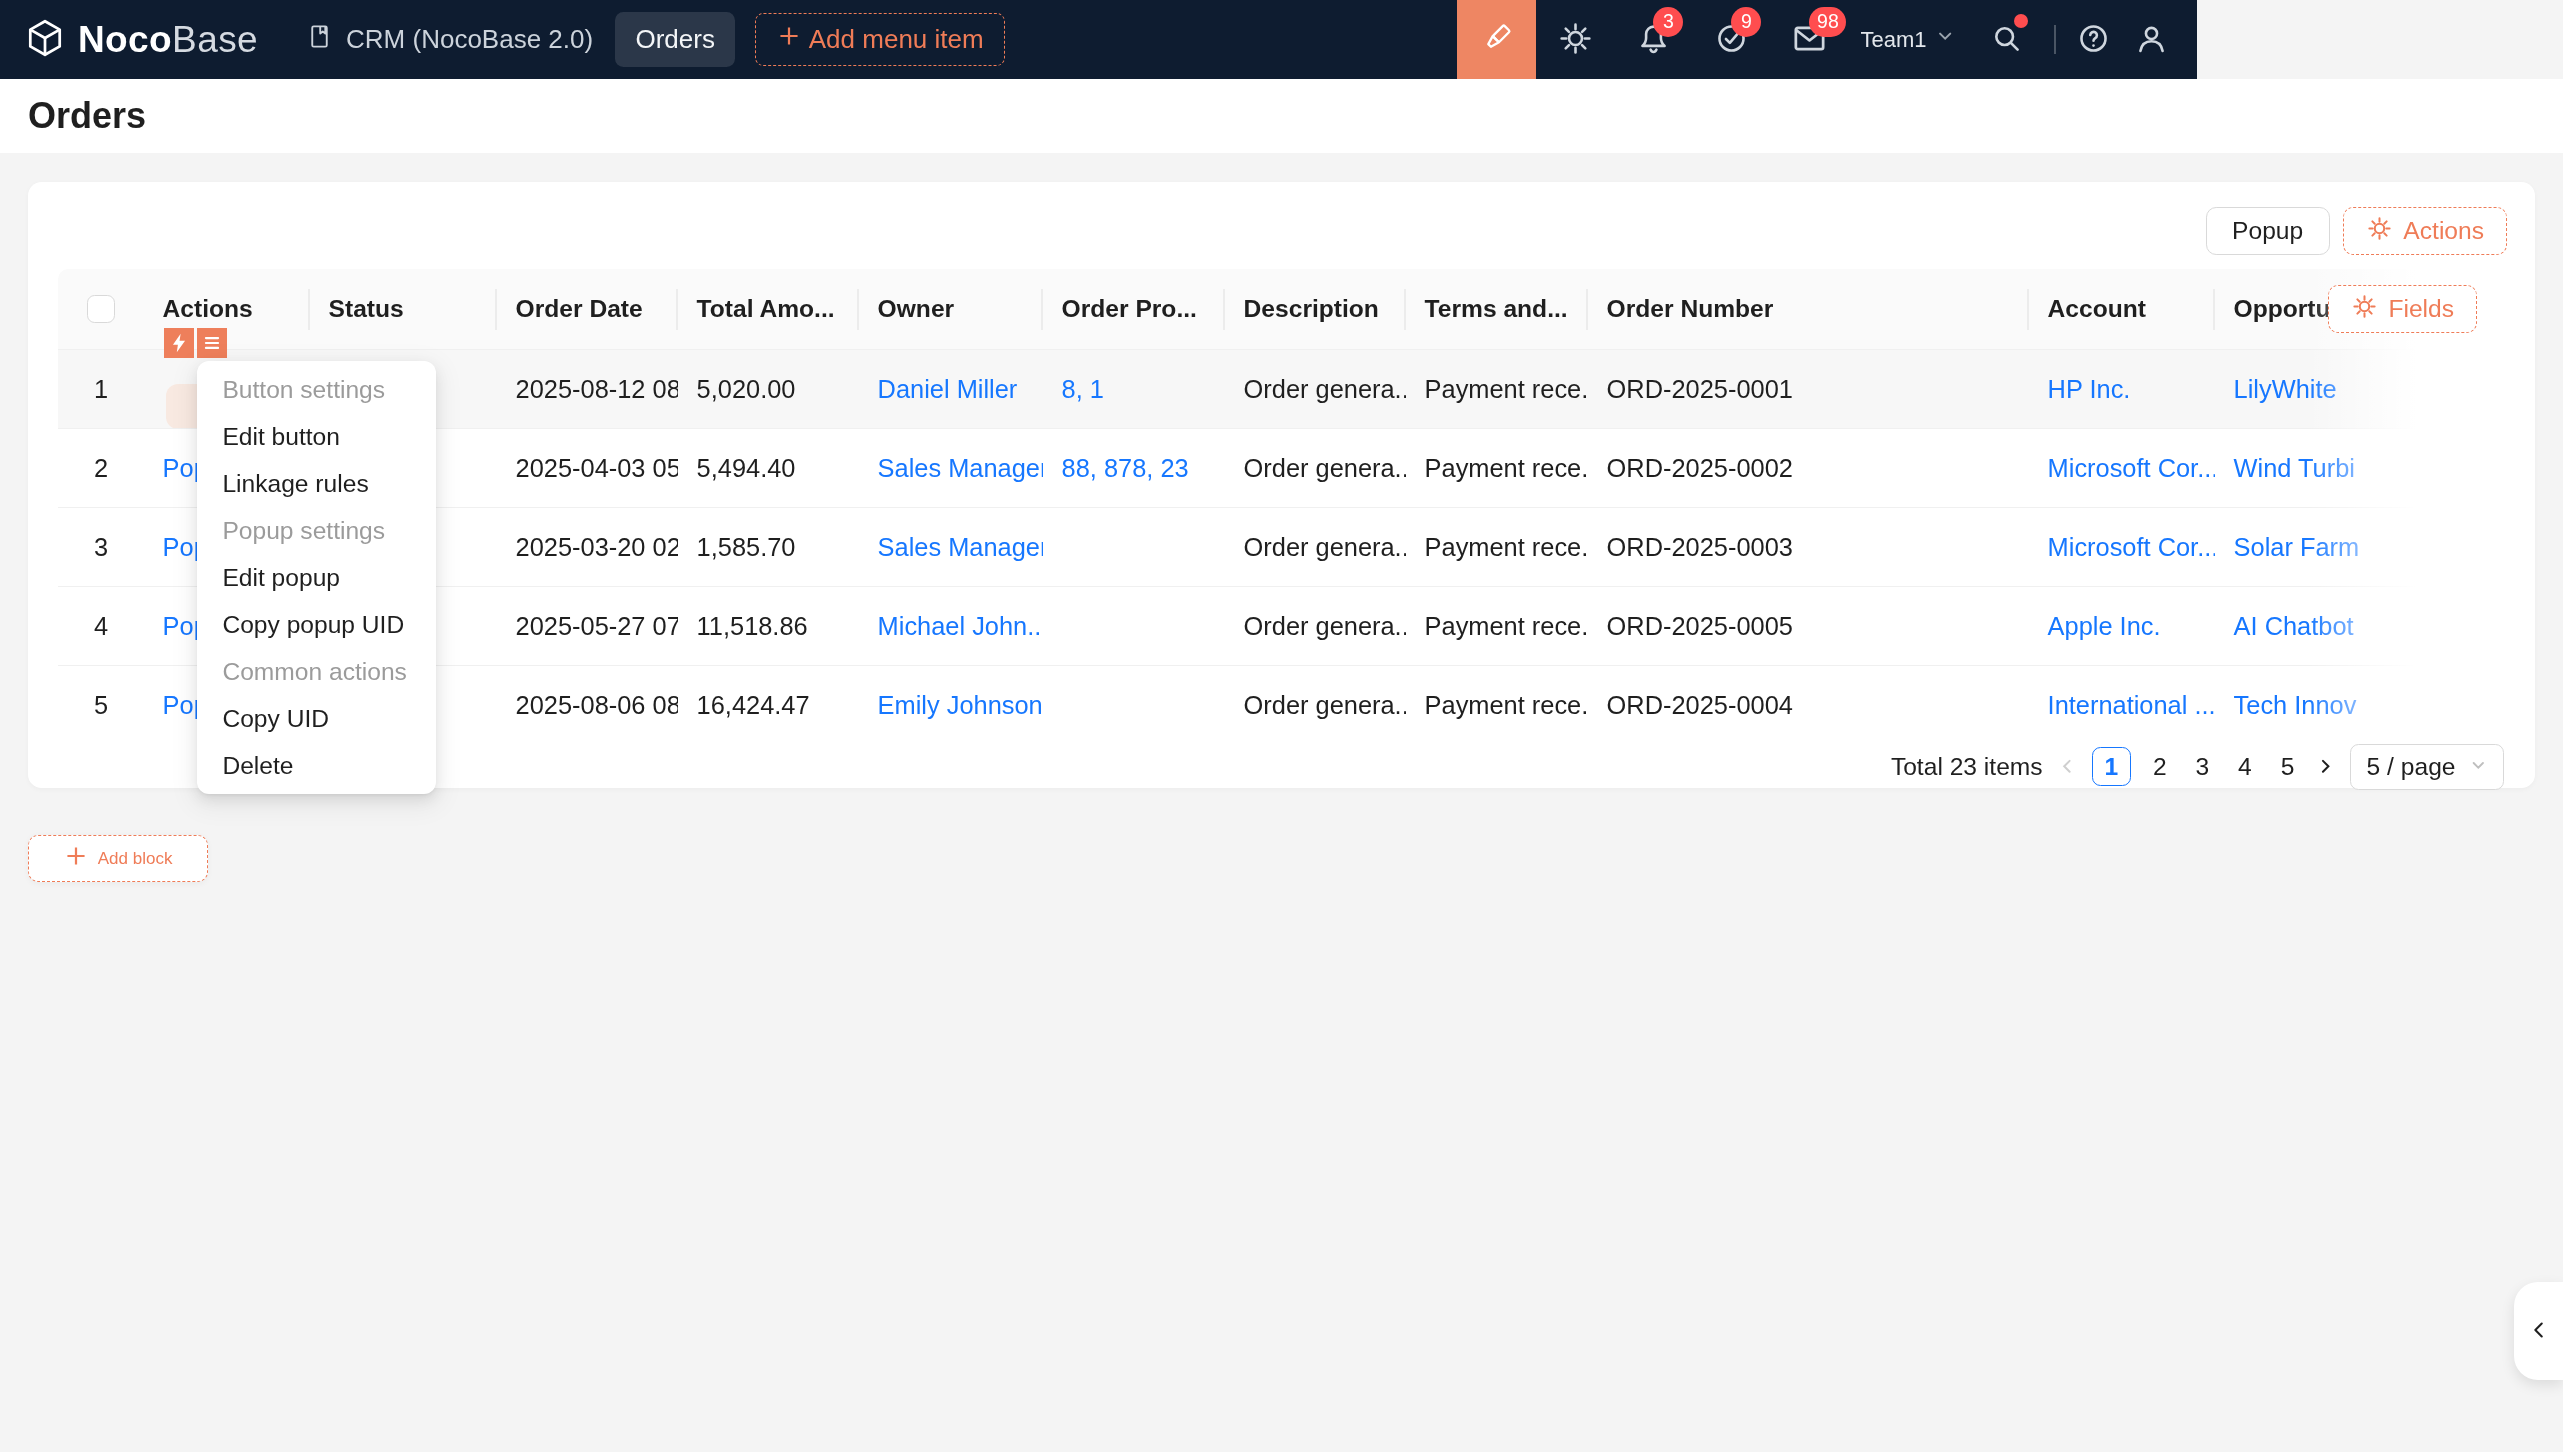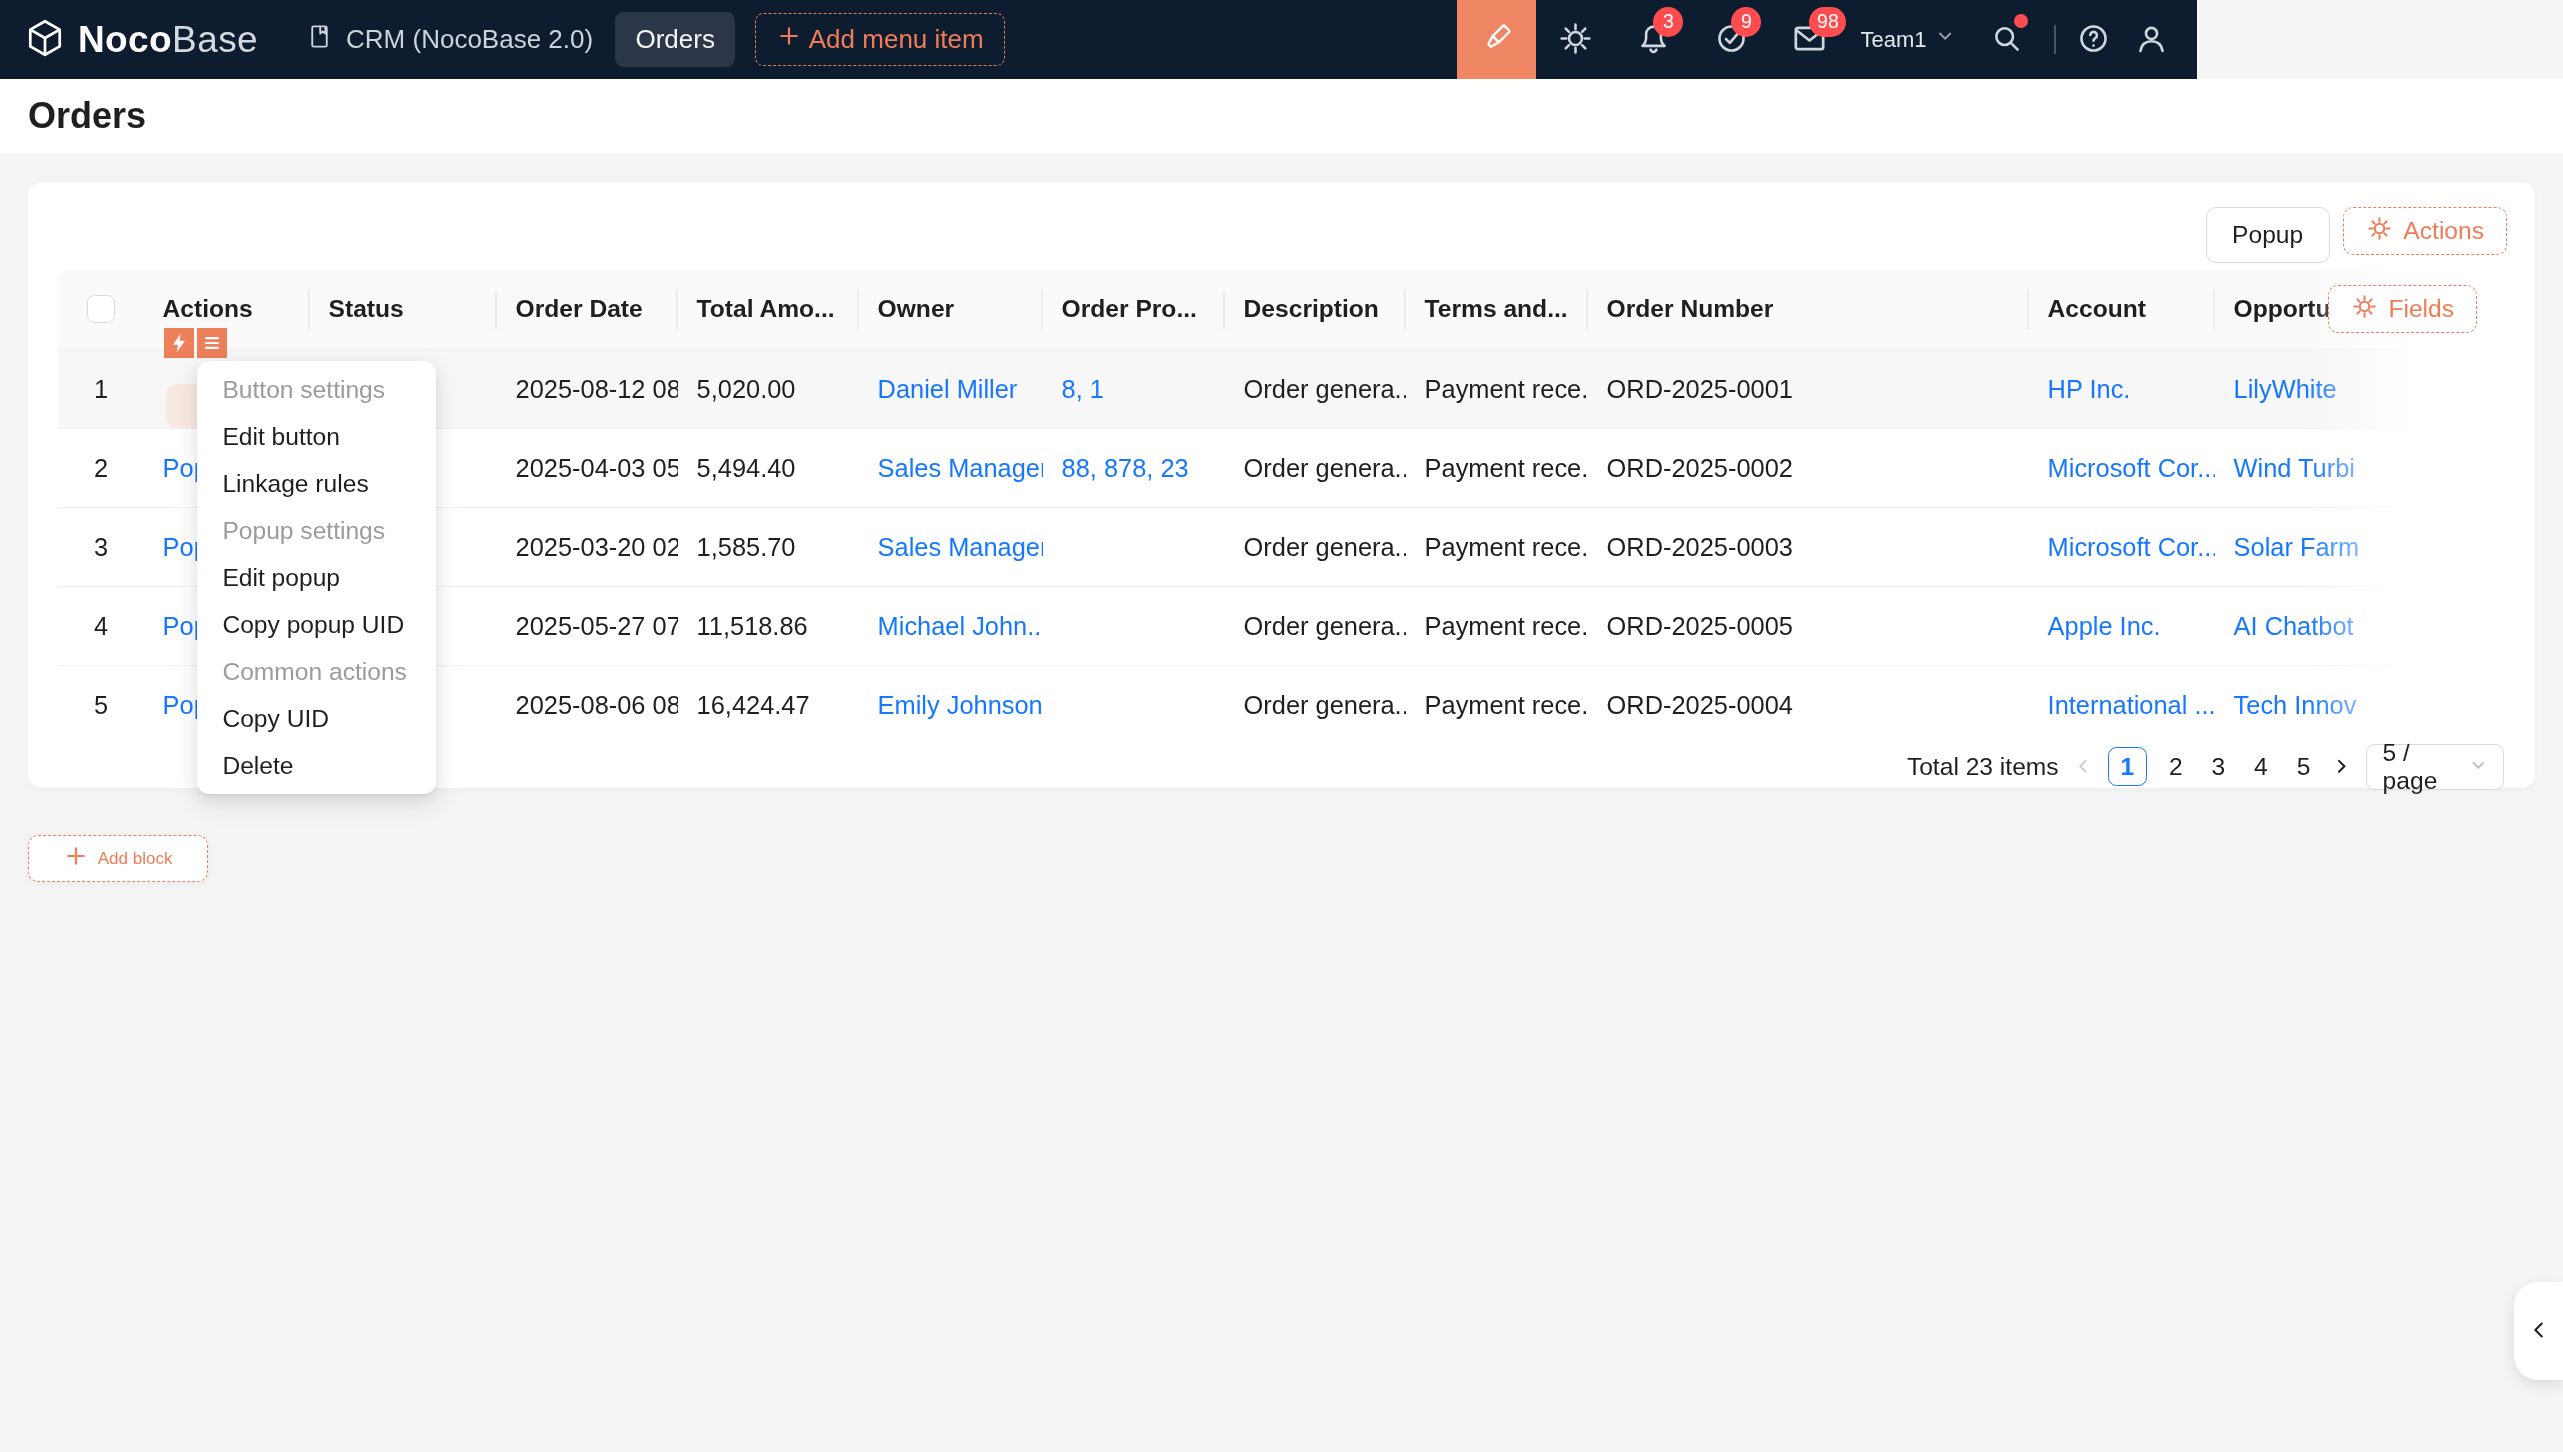"Popup" .btn-plain { height: 56px -> 48px }
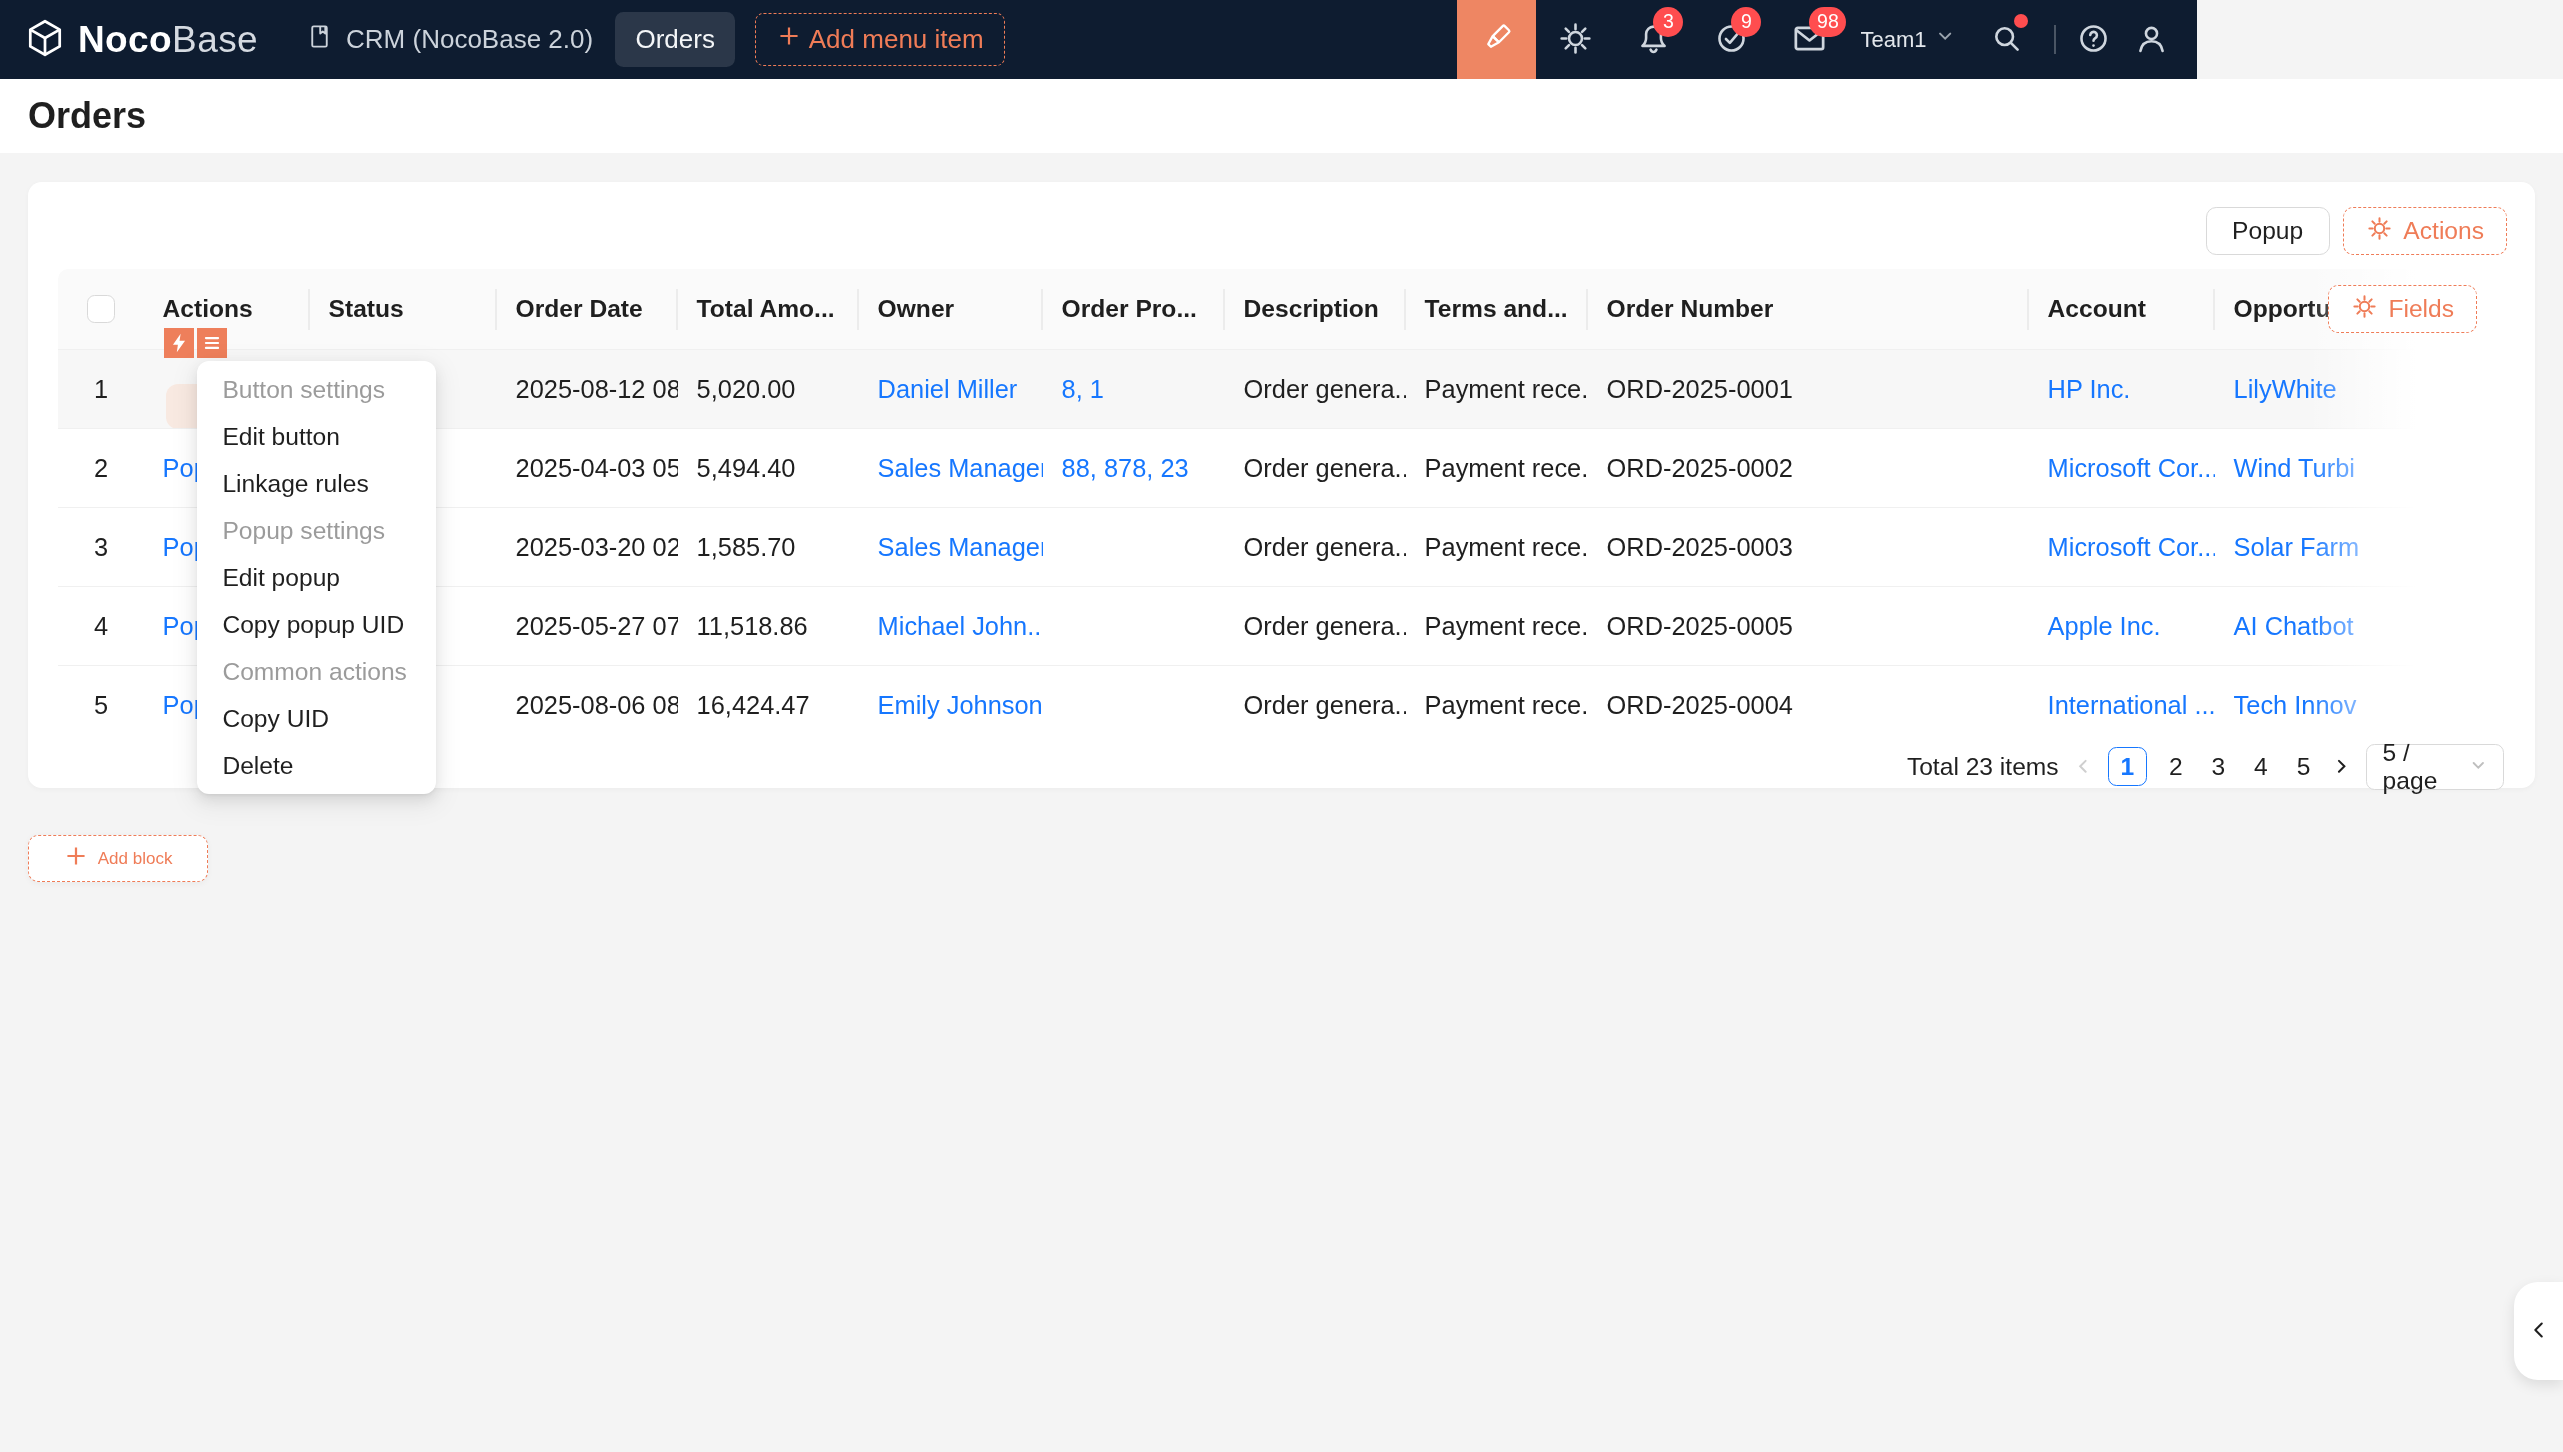"5 / page" .page-size { width: 138px -> 154px }
